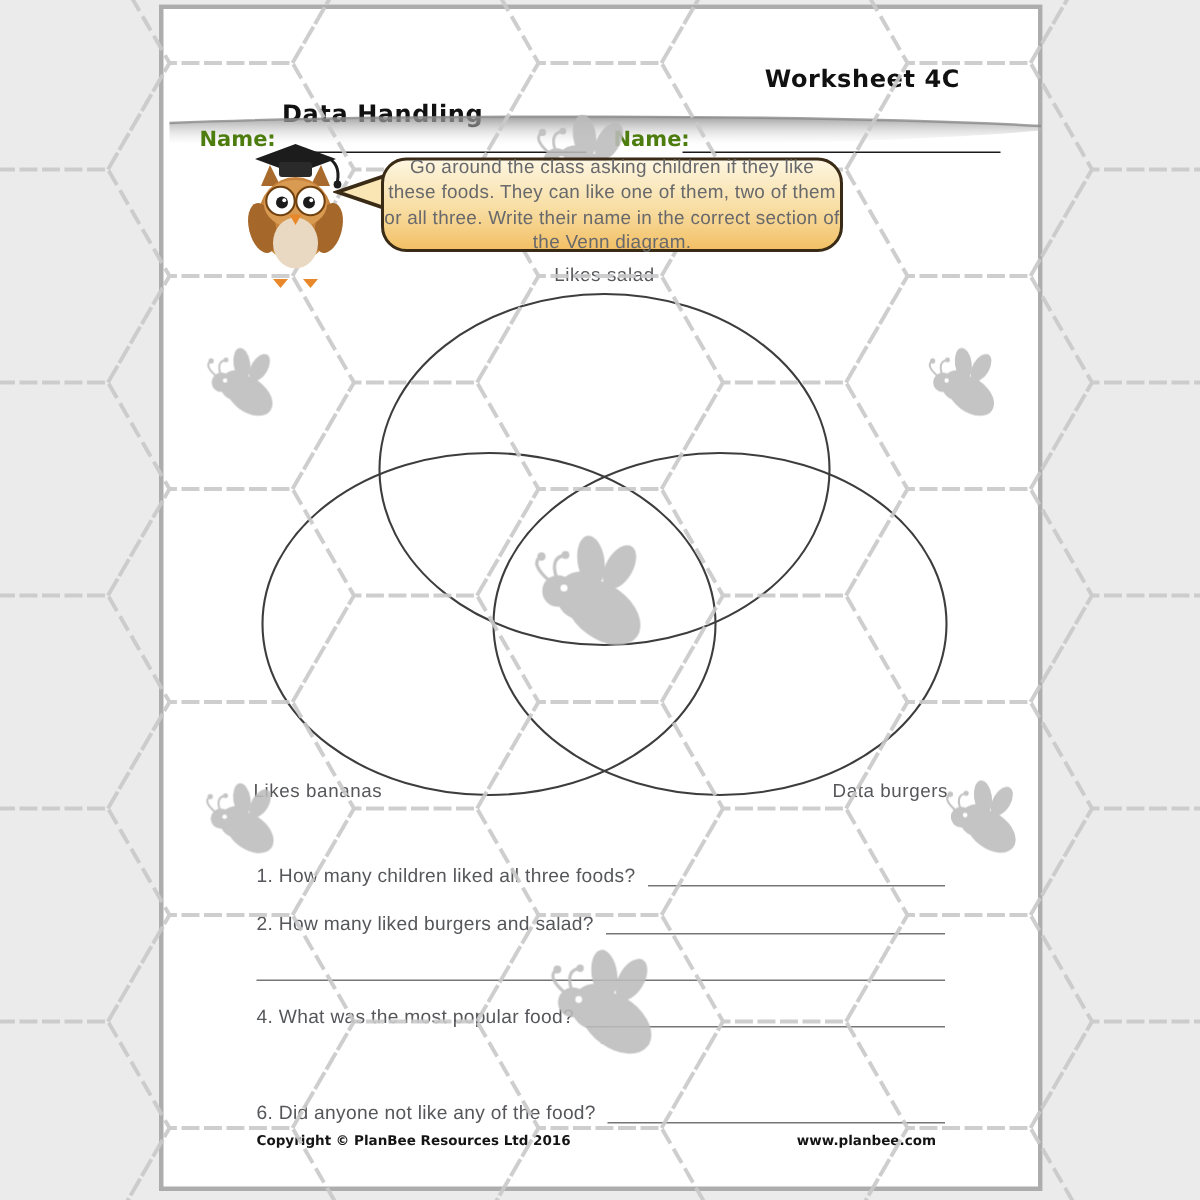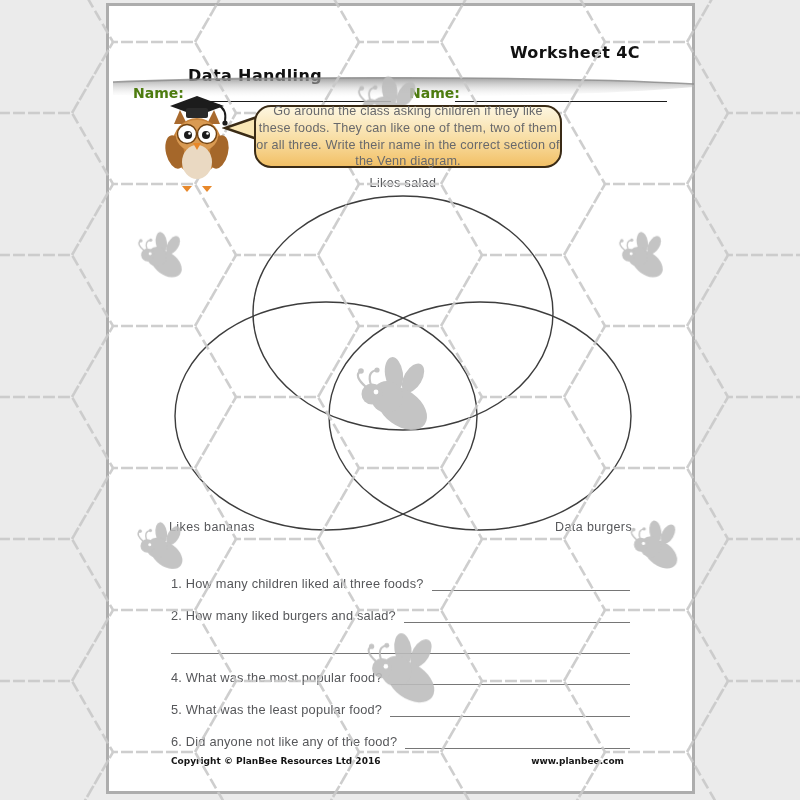"5. What was the least" div.q-row { html: <div> <span>5. What was the least popular food?</span> <span></span> </div> -> none }
